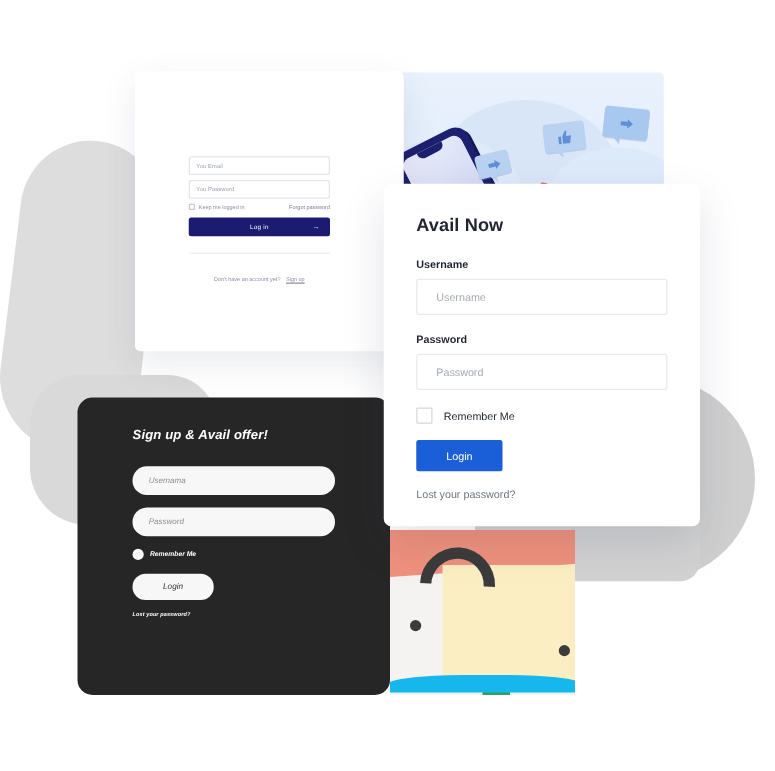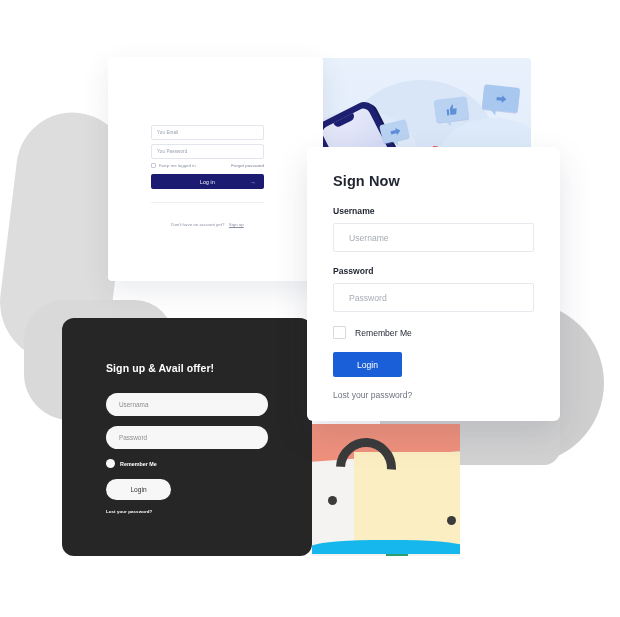"Sign Now" div.cm-title { text: Sign -> Avail }
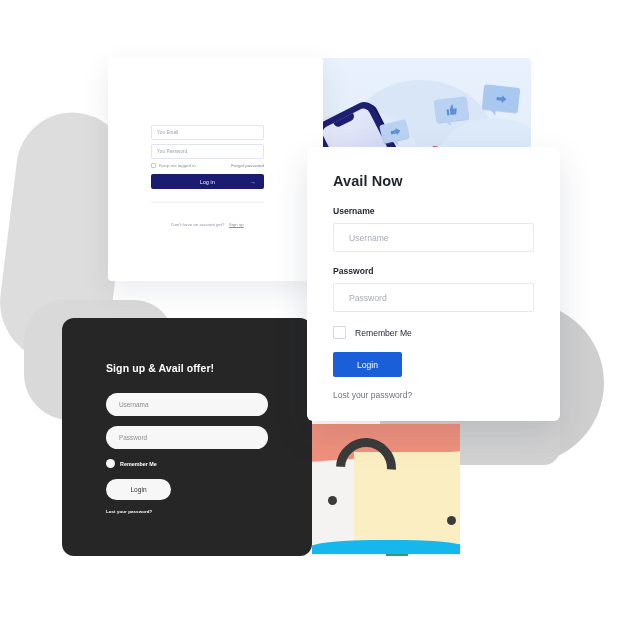"Sign up & Avail offer!" .cd-inner { font-style: none -> italic; top: 44px -> 24px }
